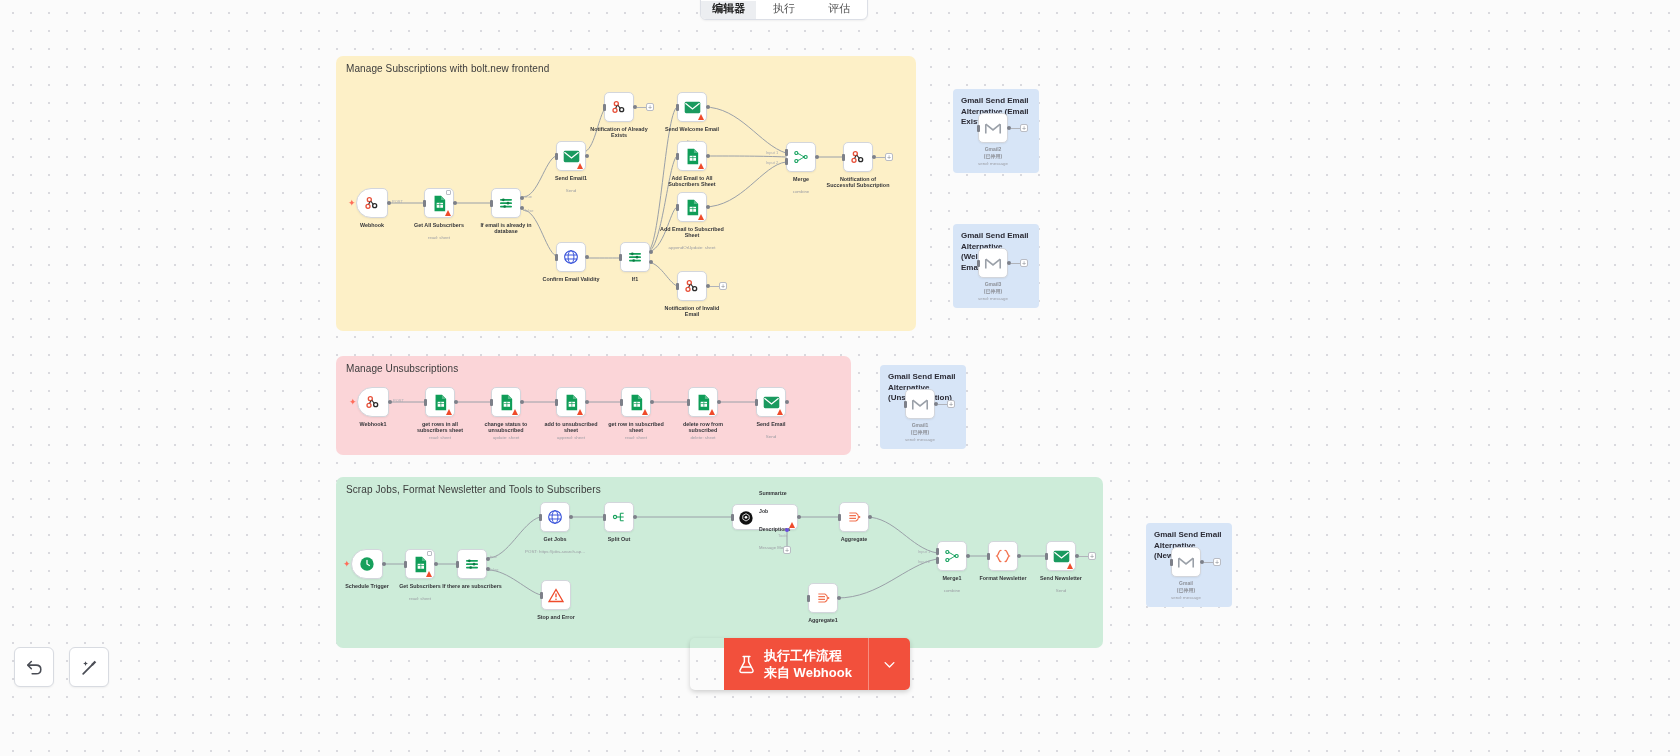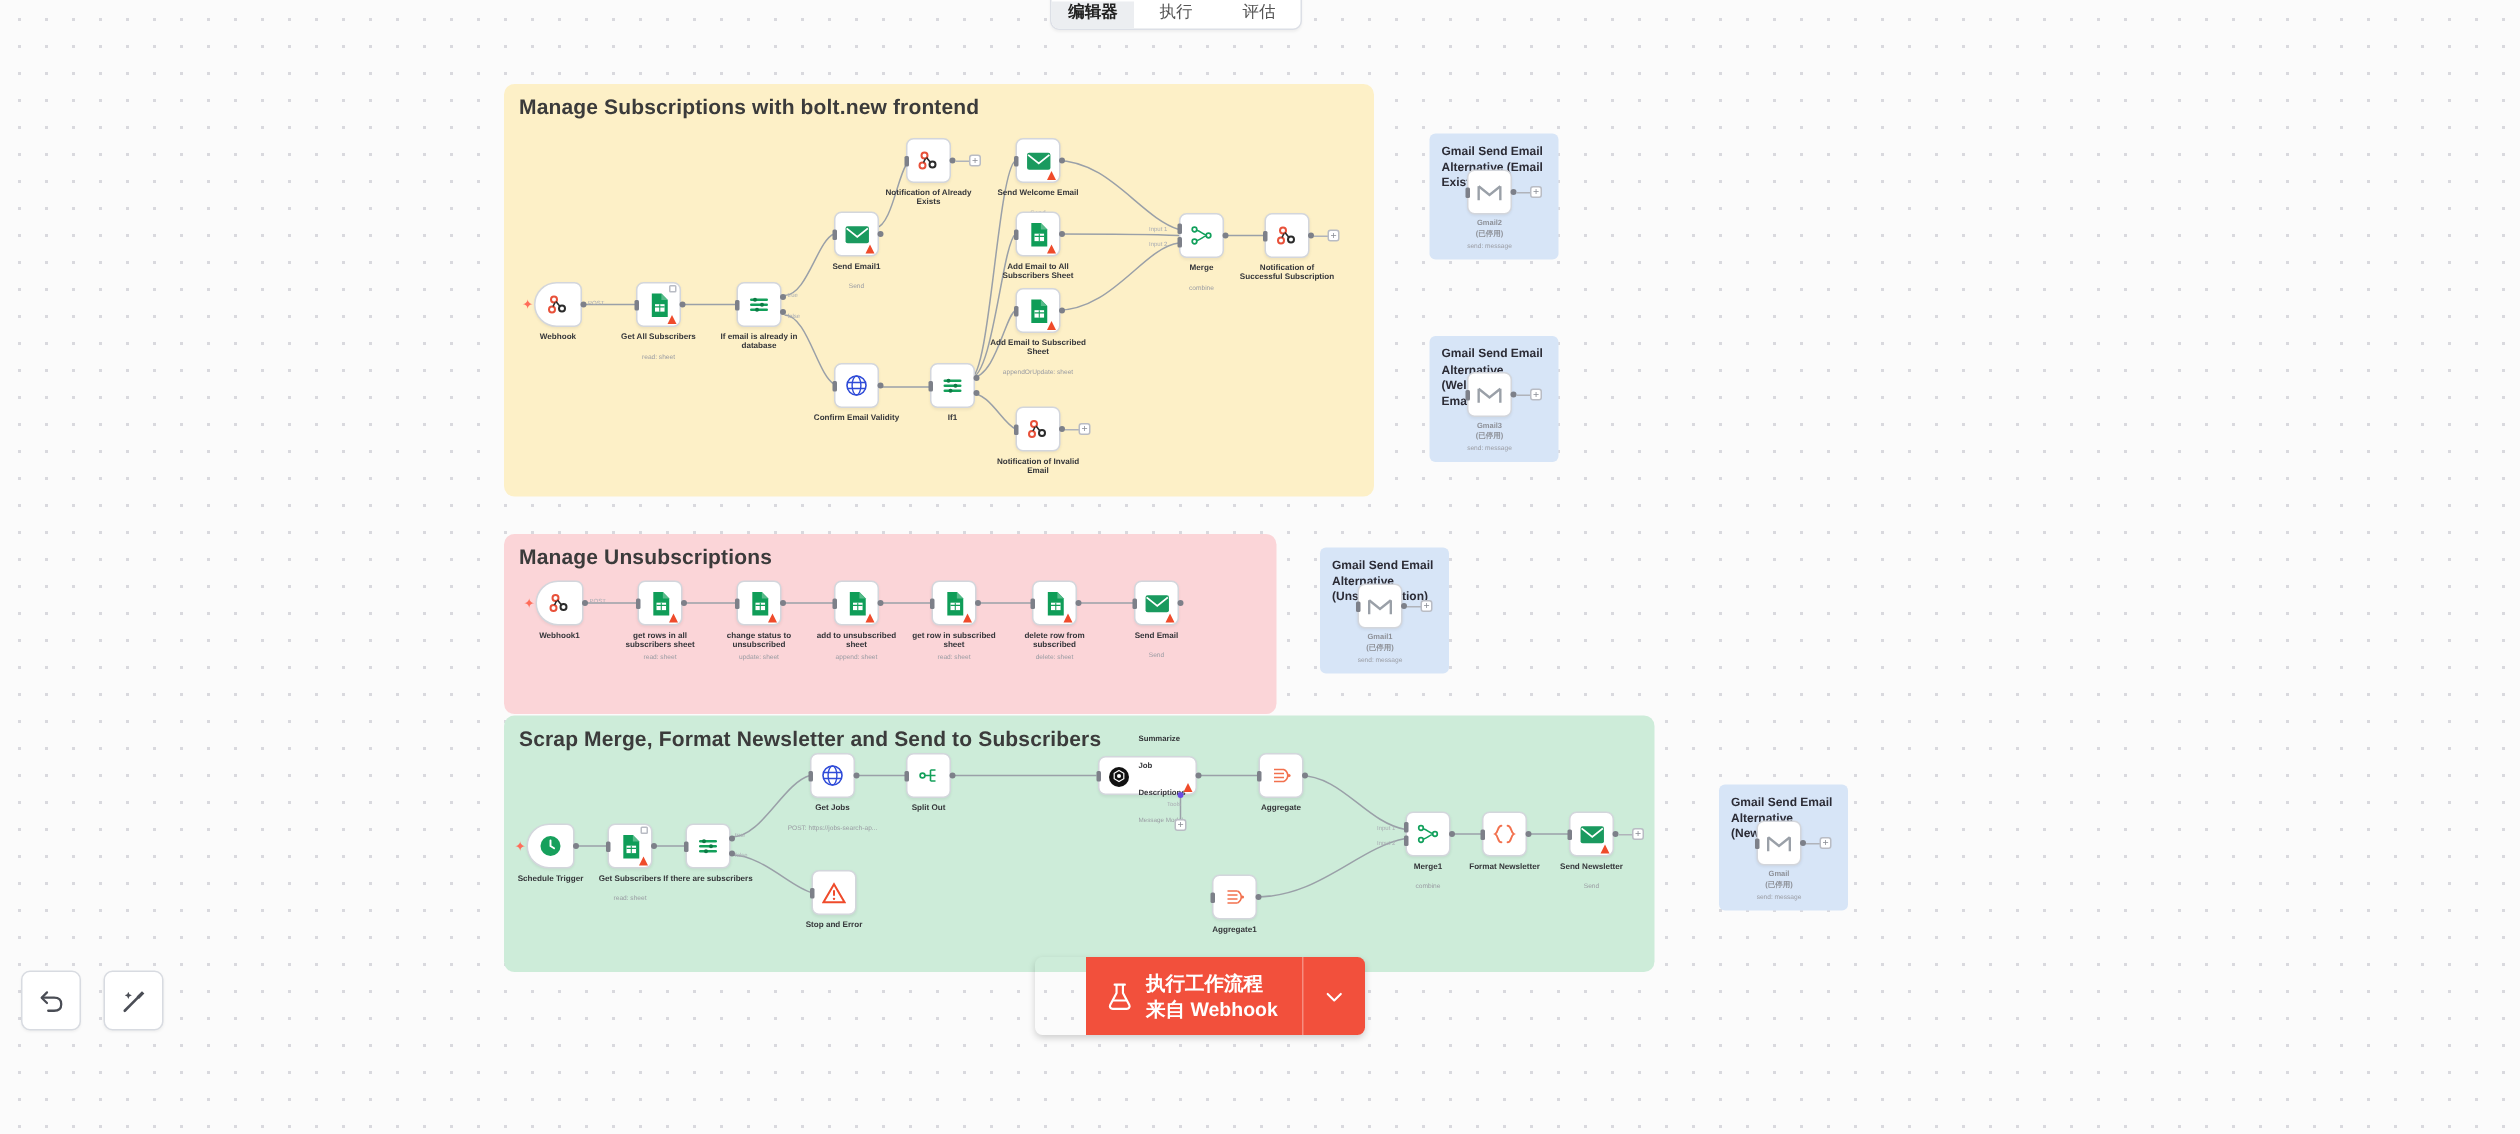"Manage Subscriptions with bolt.new" .group-title { font-size: 14px -> 10px; font-weight: 700 -> 400 }
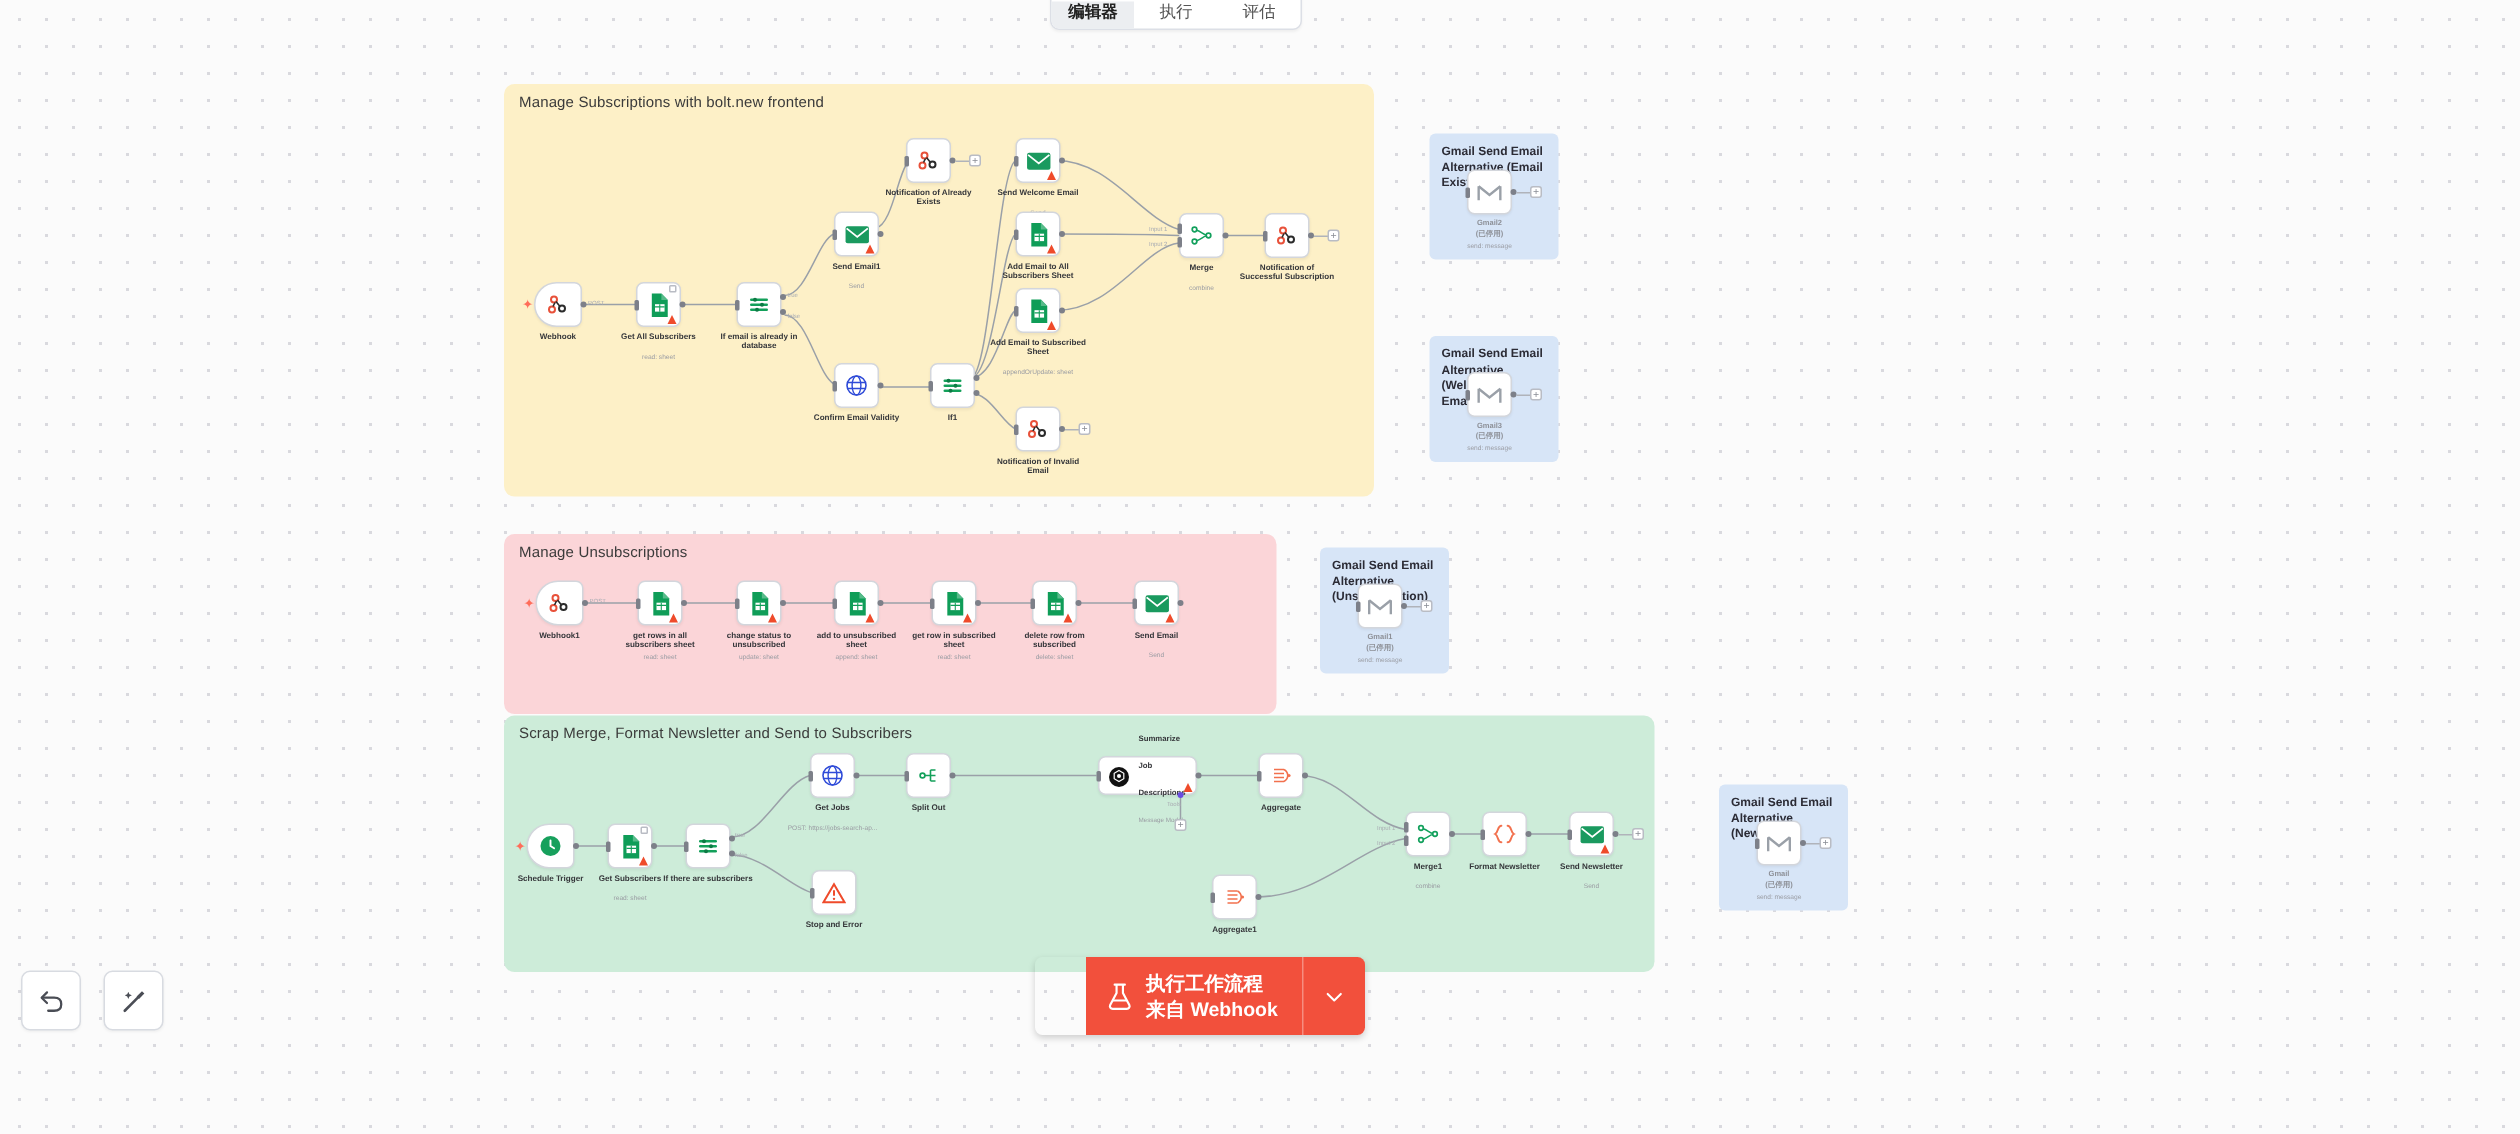"Manage Unsubscriptions" div.group { height: 120px -> 99px }
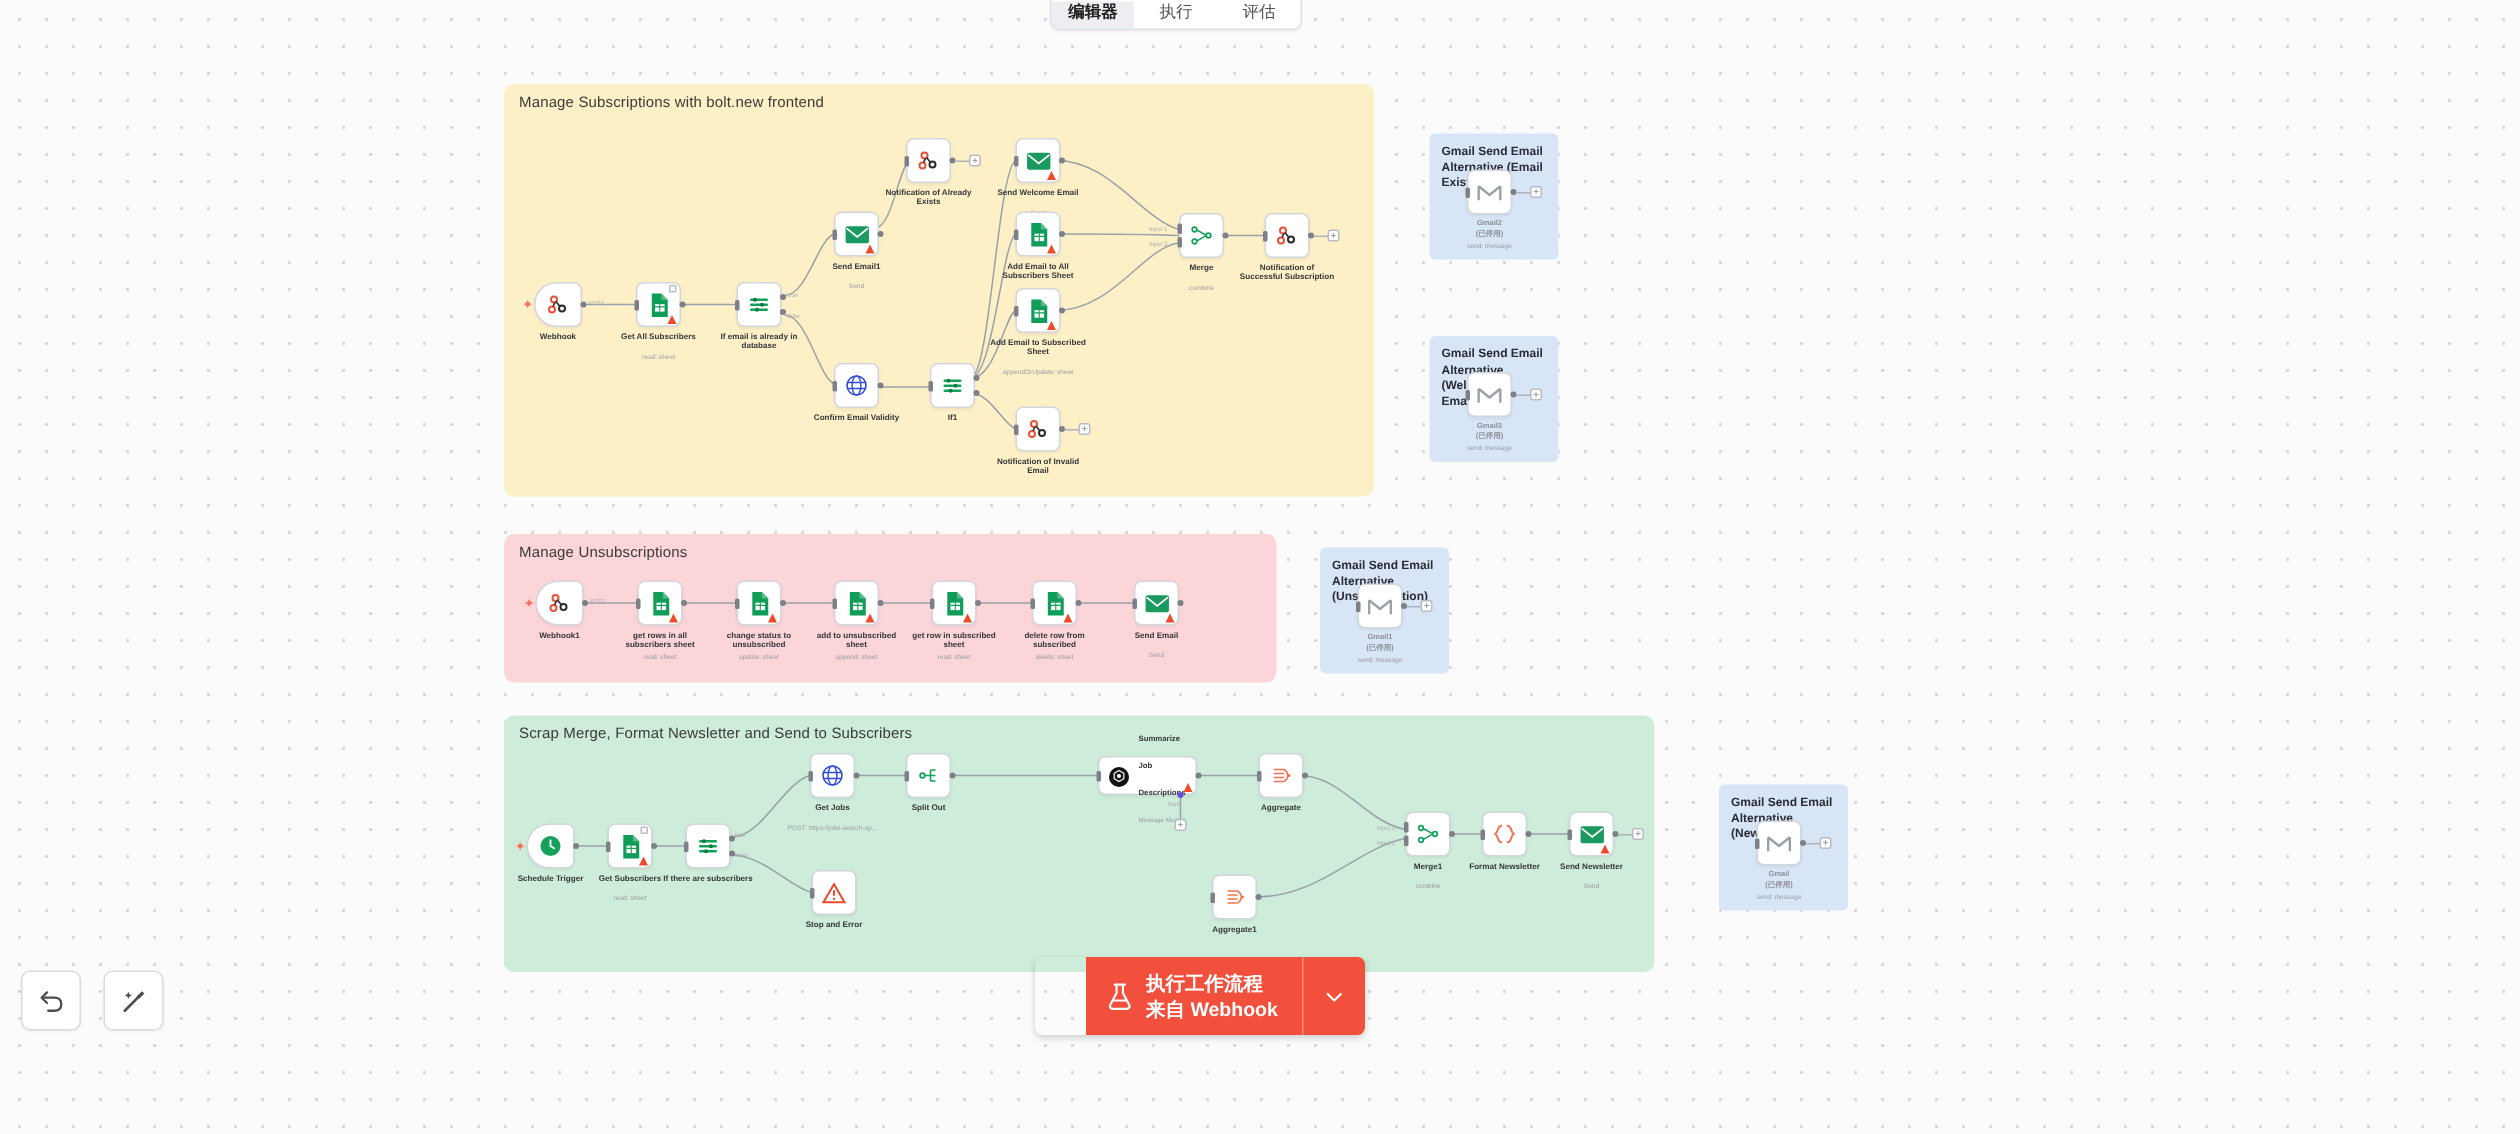"Scrap Merge, Format Newsletter and" div.group-title { text: Merge, Format Newsletter and Send -> Jobs, Format Newsletter and Tools }
